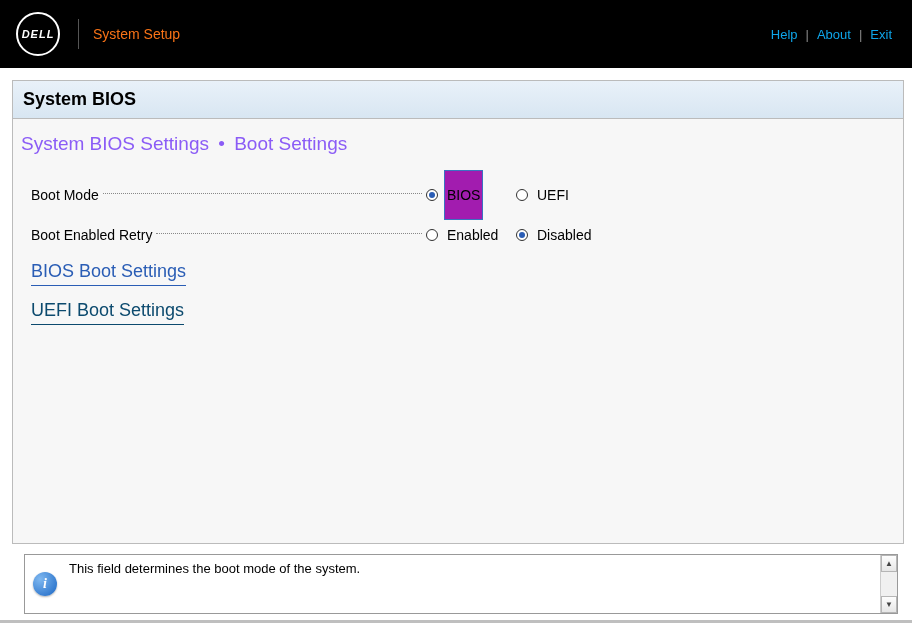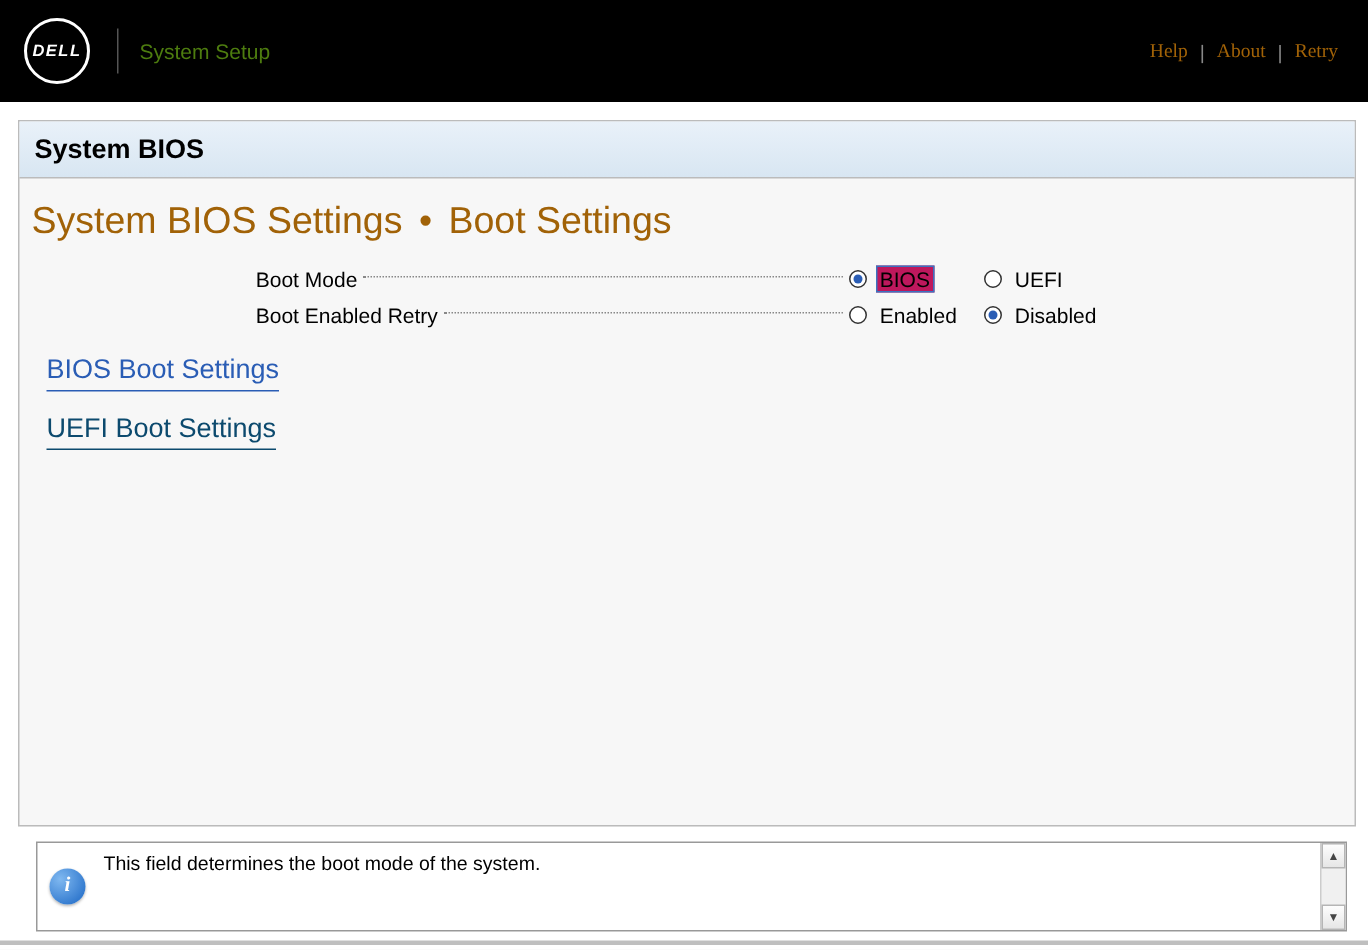"System Setup" .app-title { color: #4d7c0f -> #f97316 }
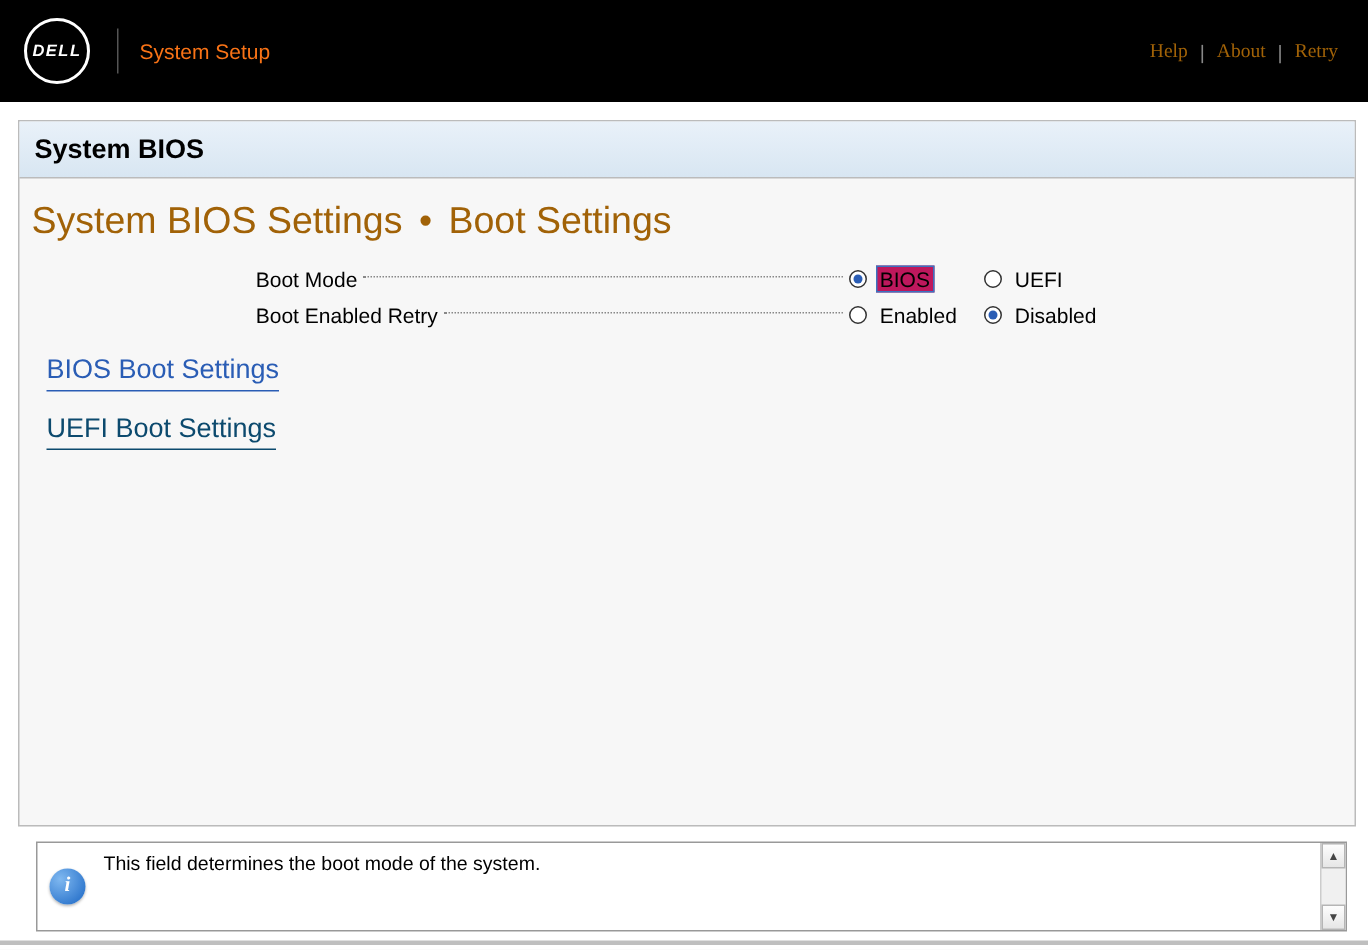"Help" .topbar-right span.link { color: #a16207 -> #0ea5e9; font-family: Liberation Serif, serif -> none }
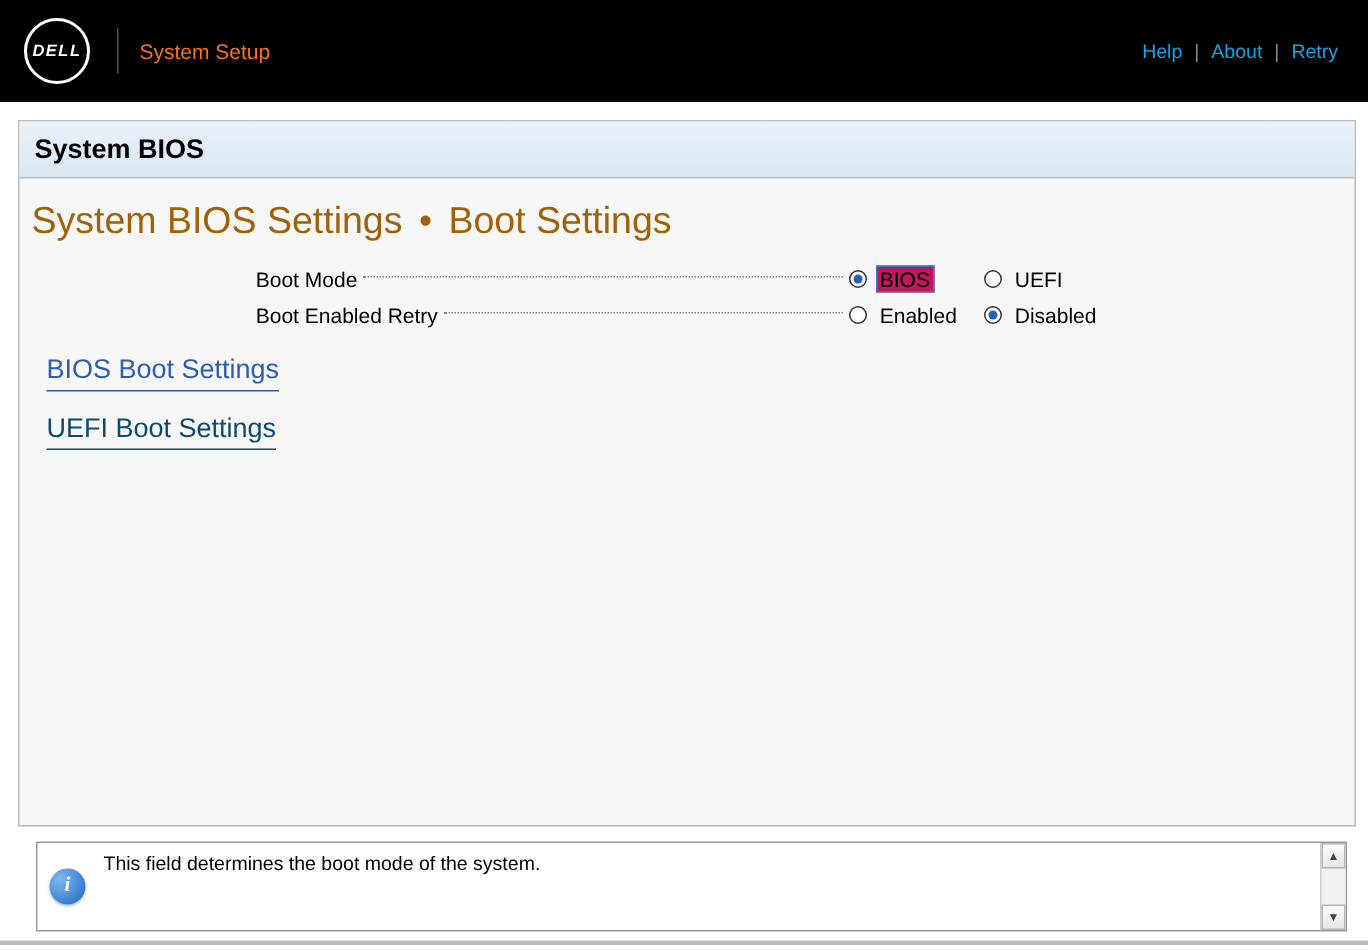"Retry" span.link { text: Retry -> Exit }
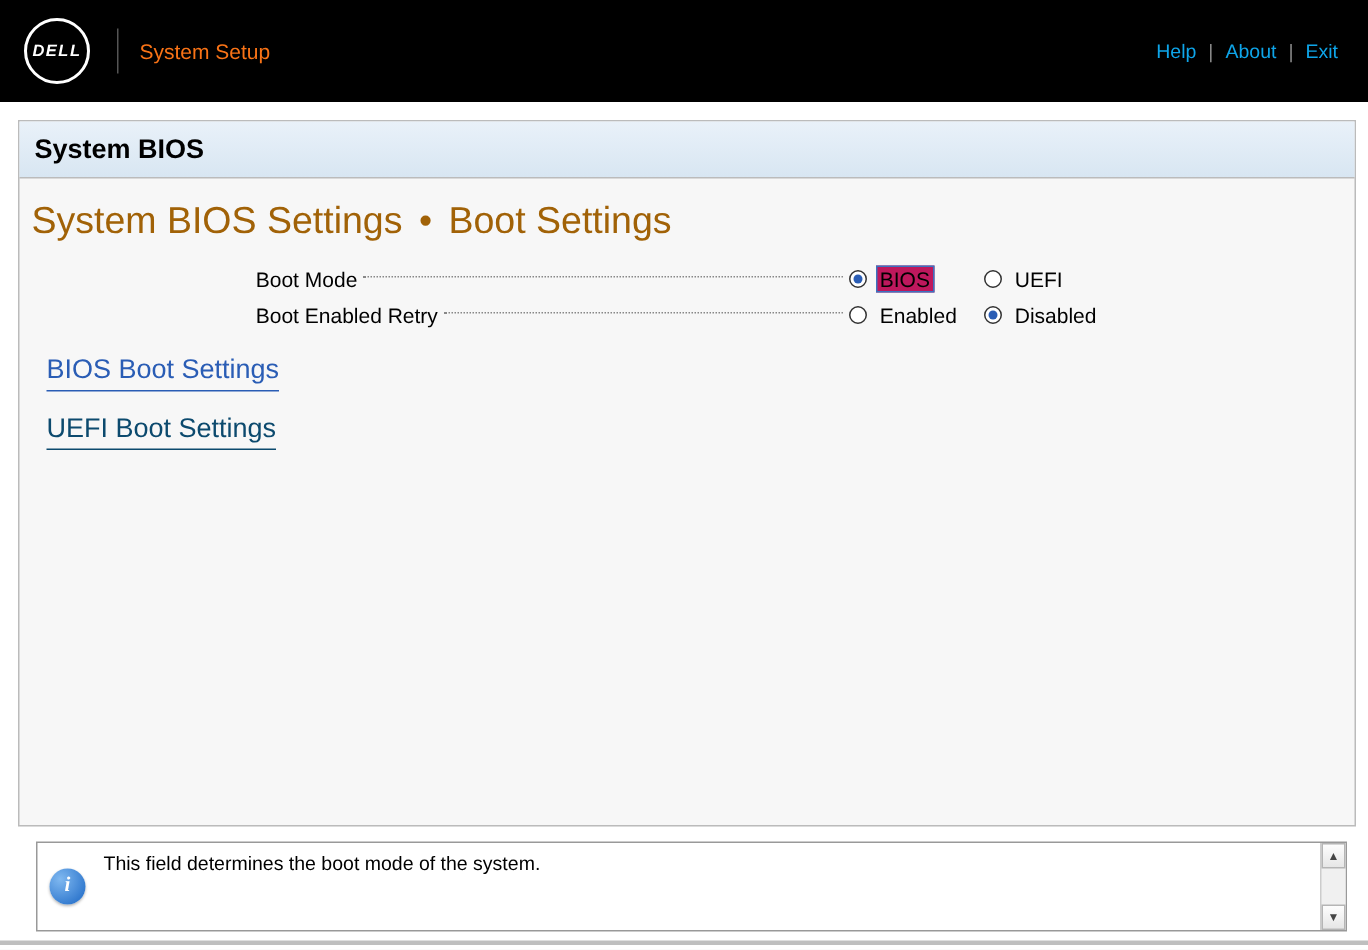"System BIOS Settings • Boot" .breadcrumb { color: #a16207 -> #8b5cf6; font-size: 25px -> 19px }
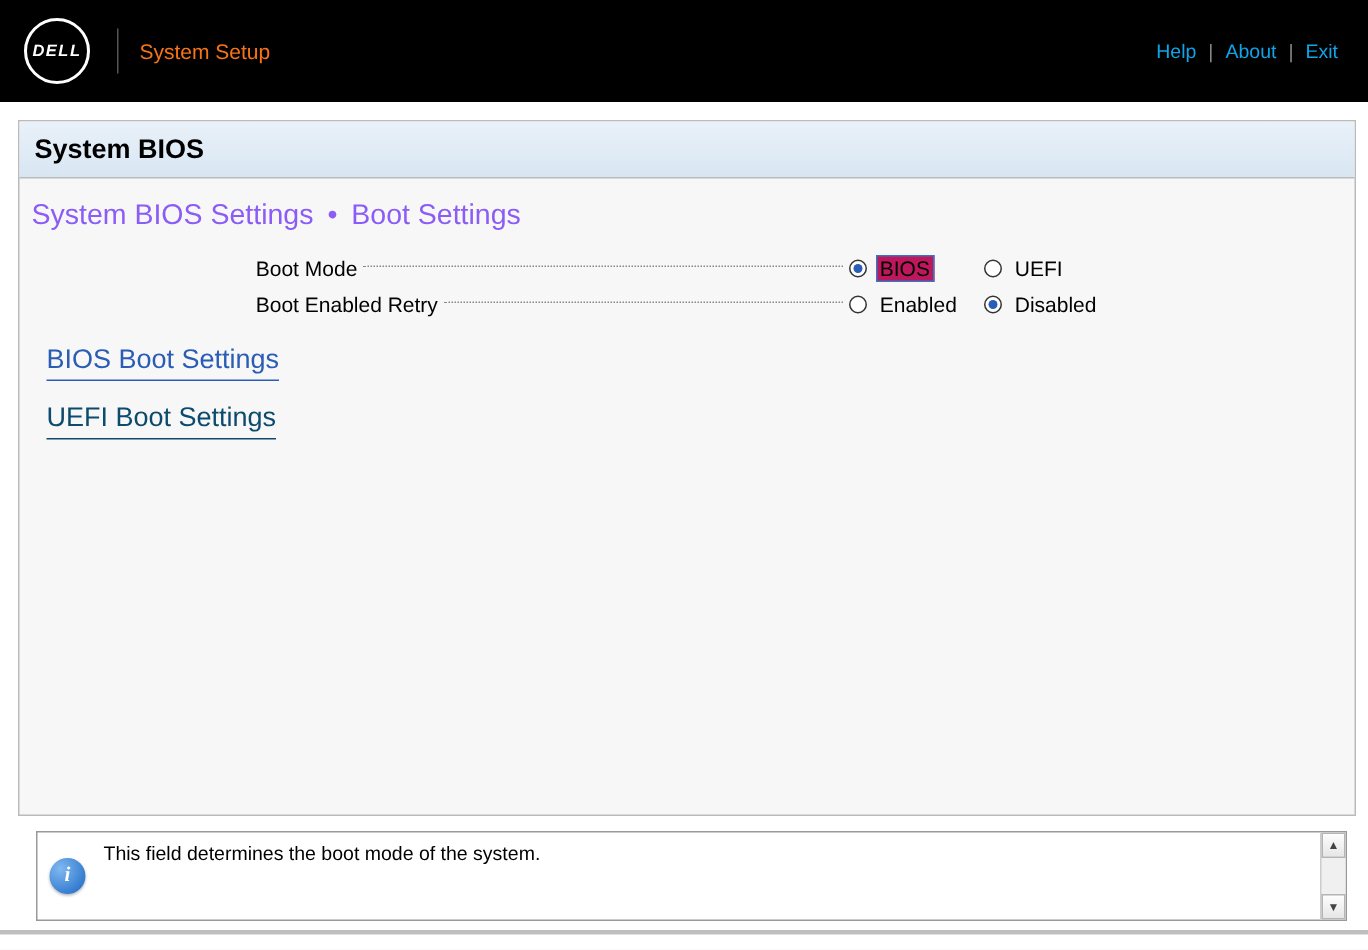"Boot Mode" .setting-row { justify-content: center -> none }
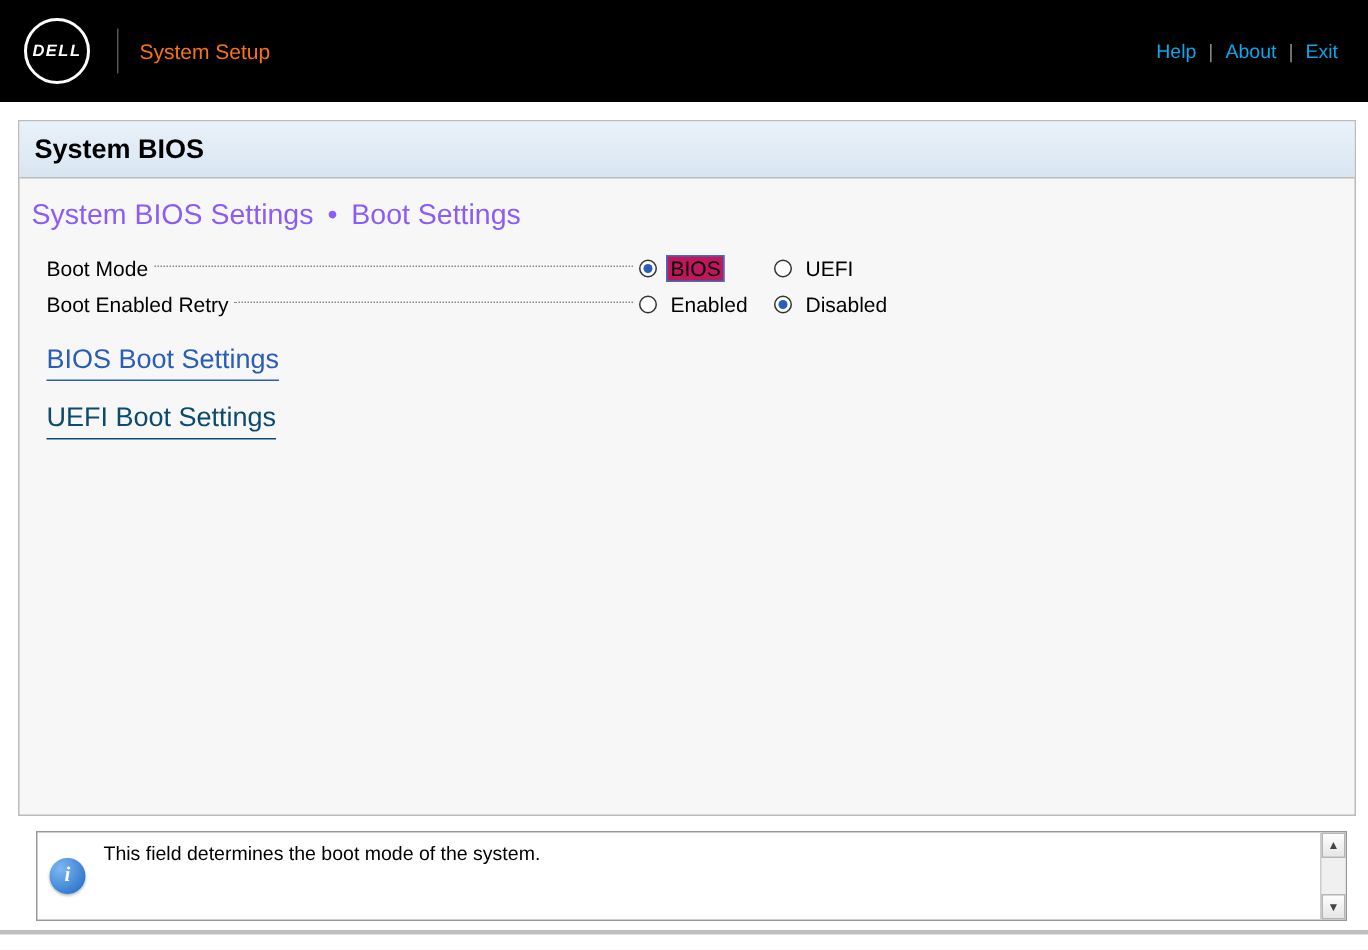"BIOS" .radio-label.focused { background: #be185d -> #a21caf; padding: 0px 2px -> 16px 2px }
